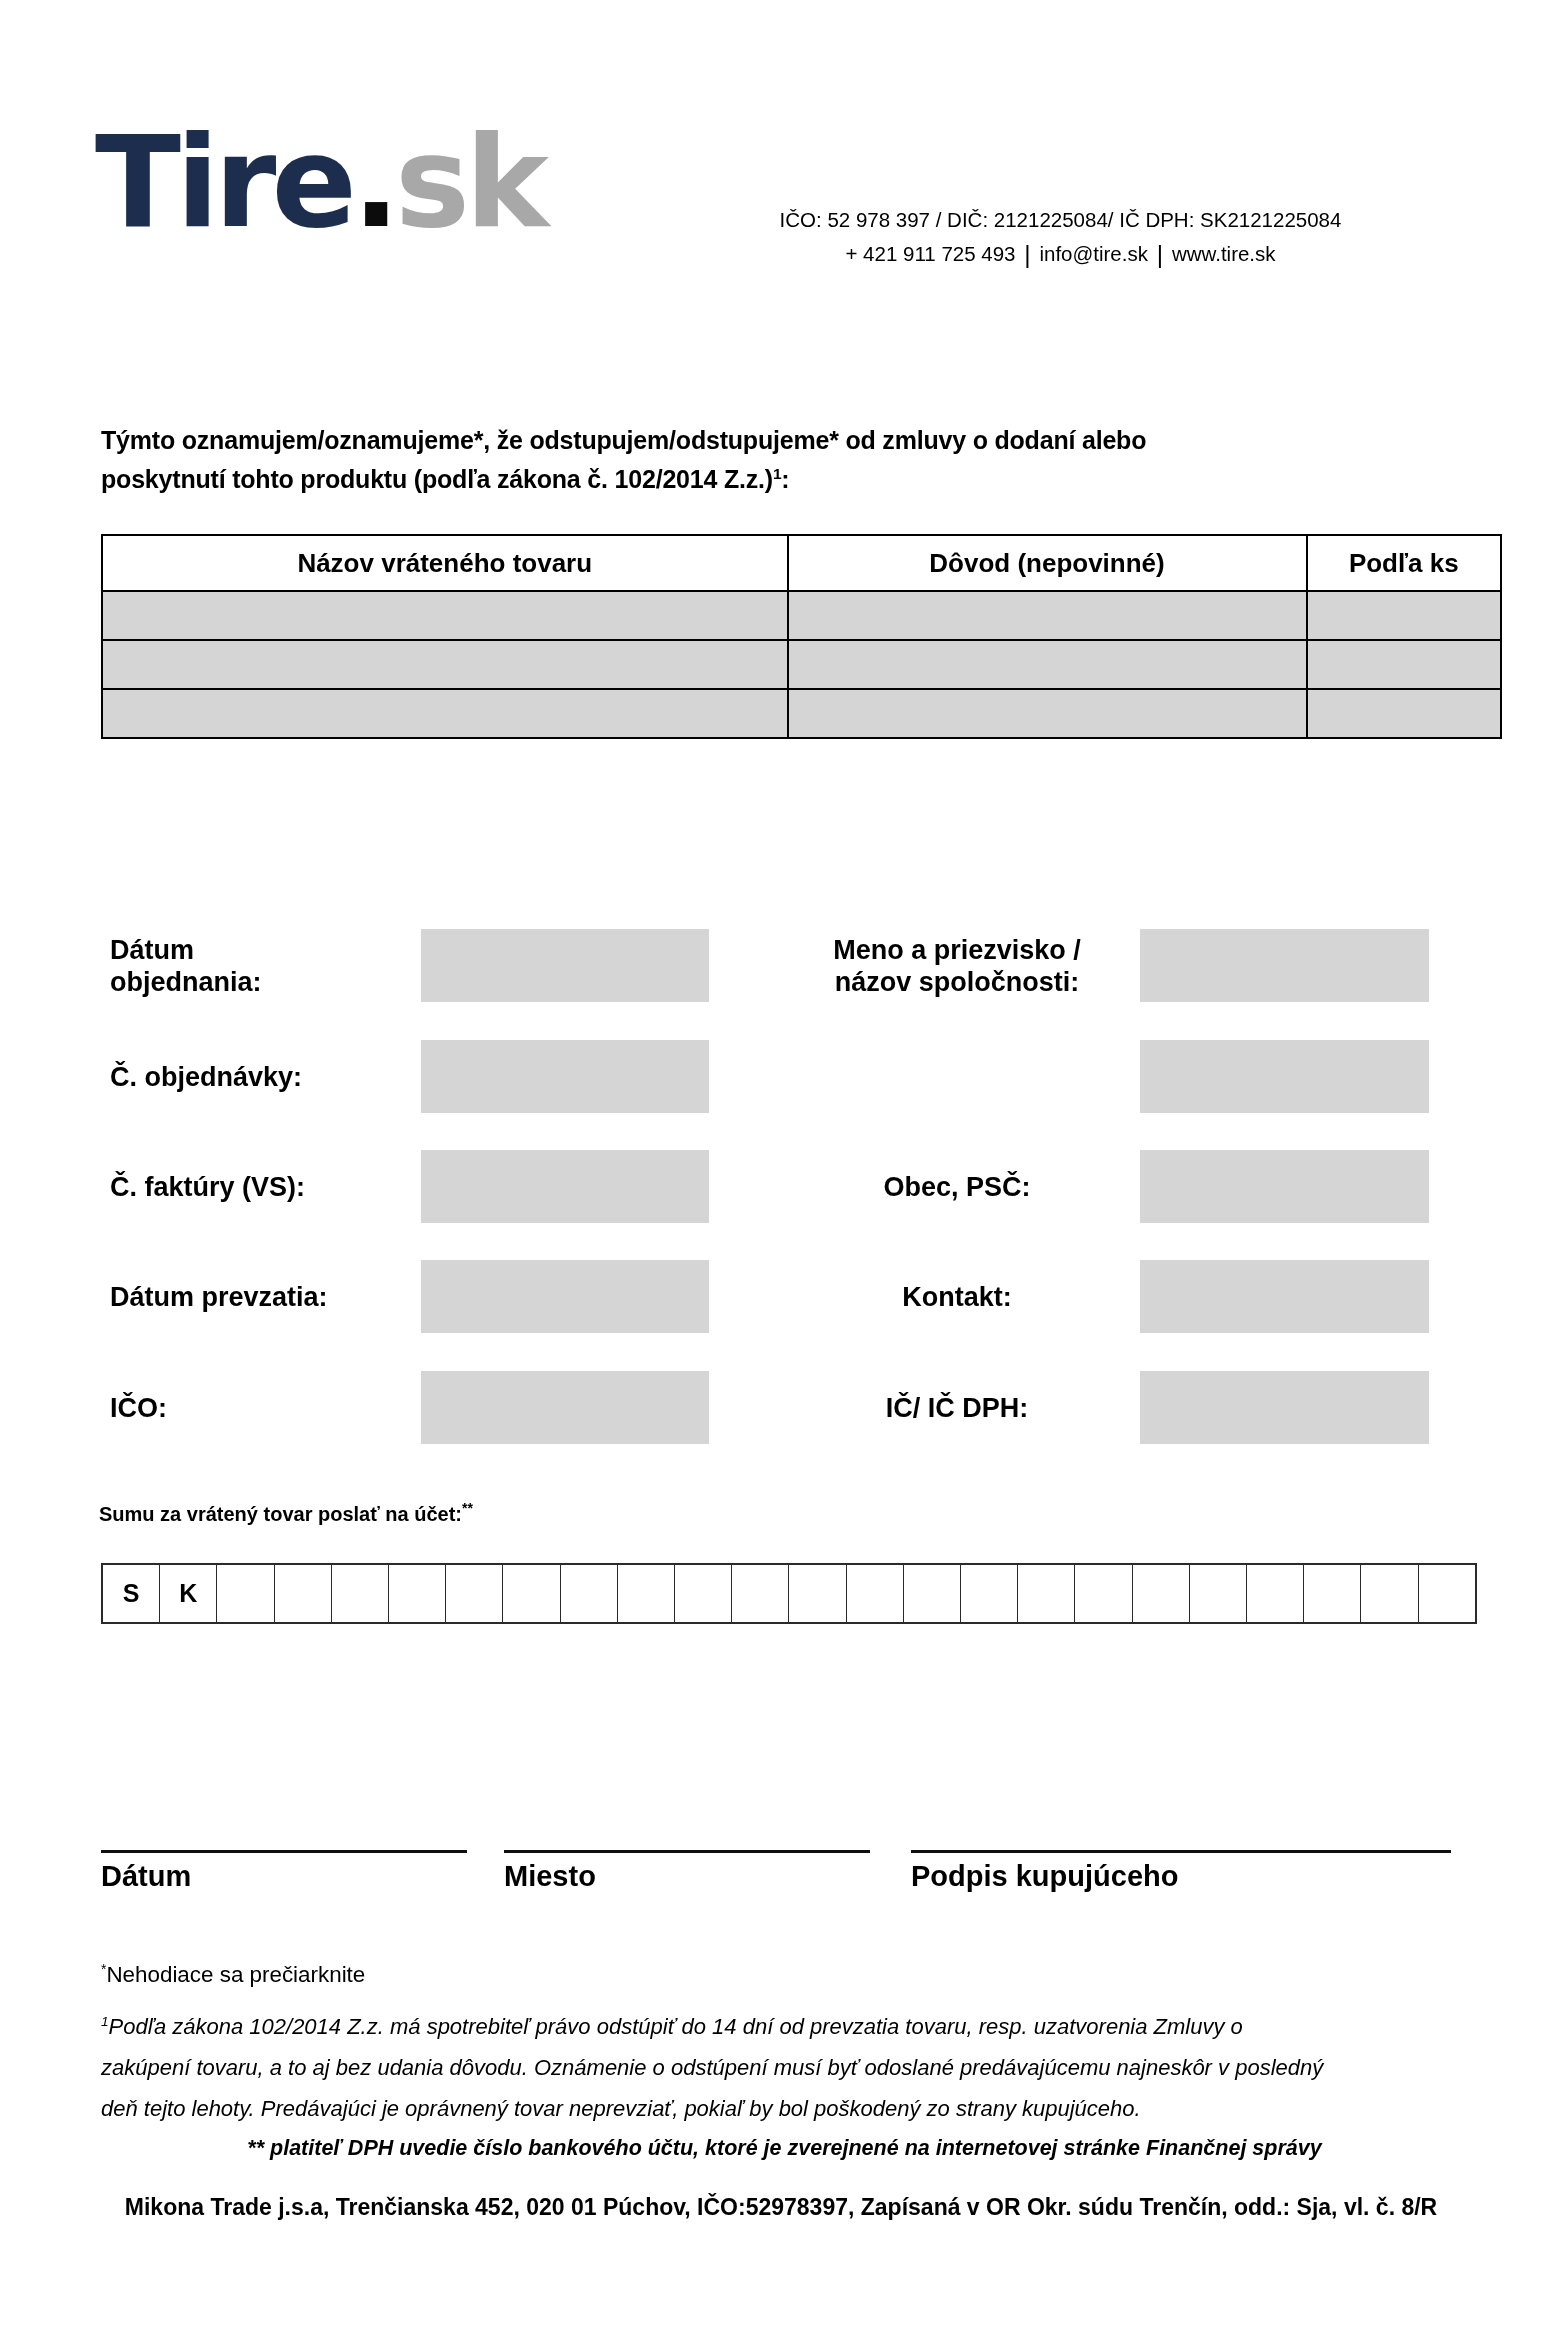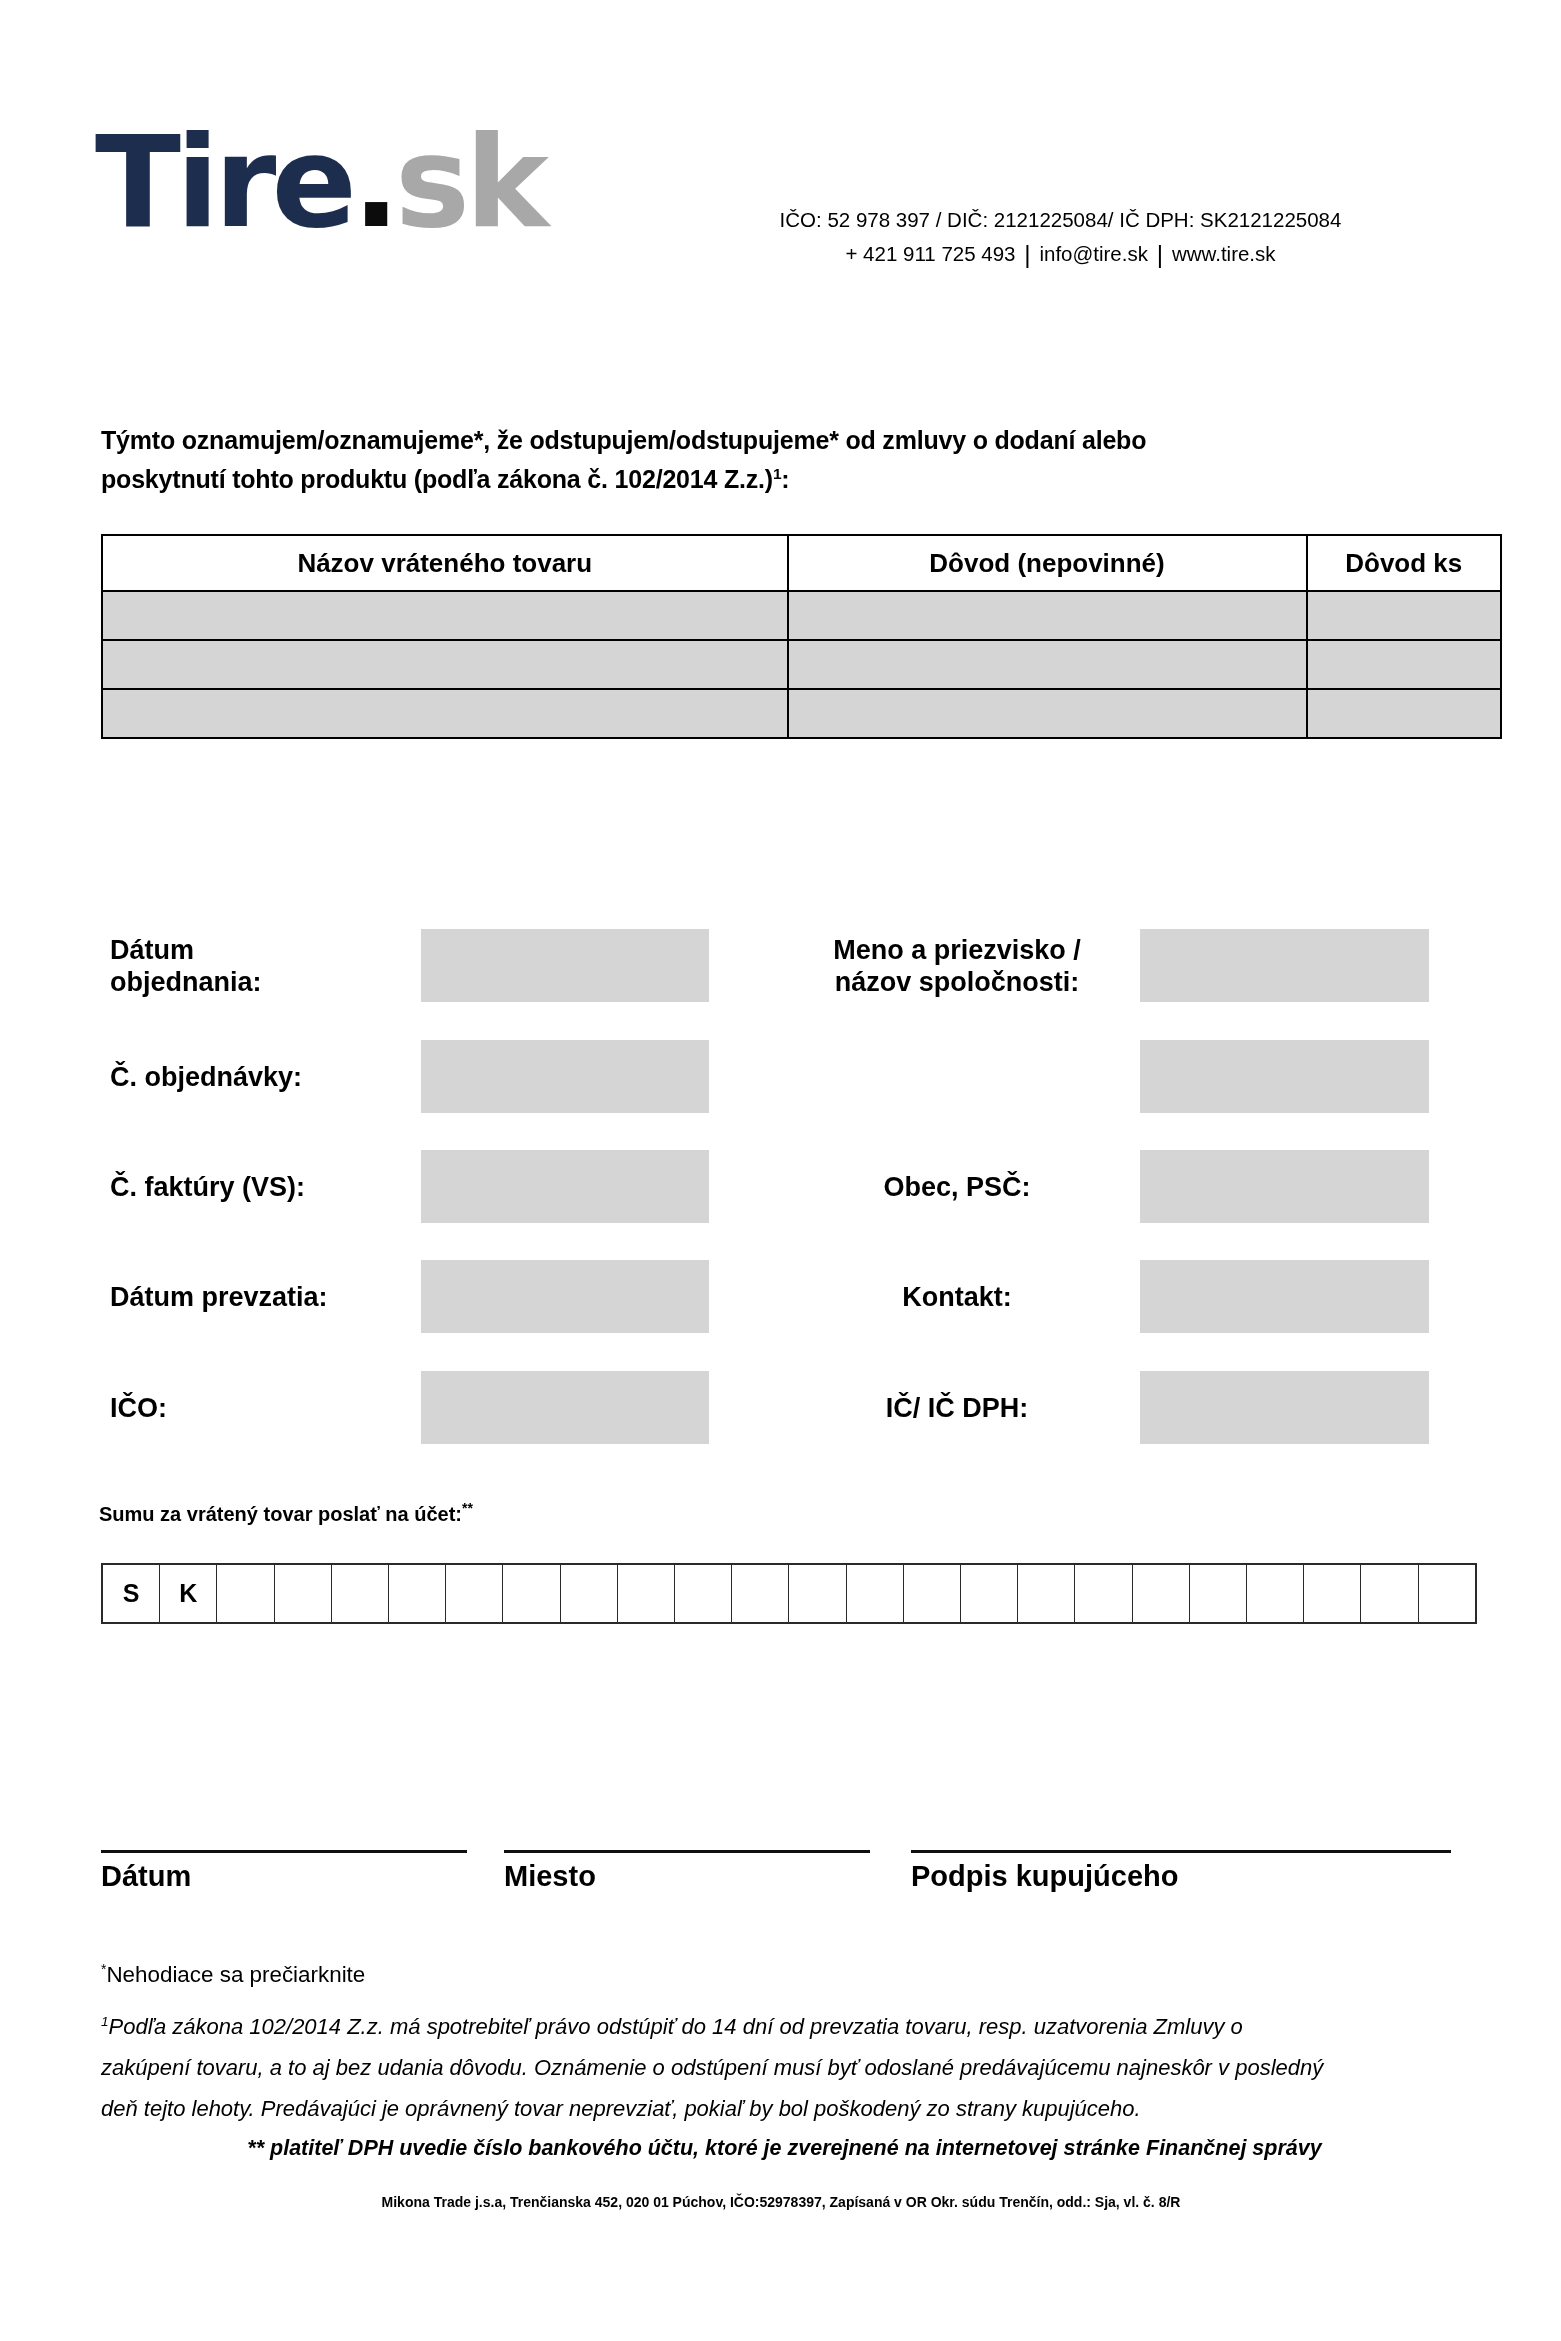"Dôvod ks" th { text: Dôvod -> Podľa }
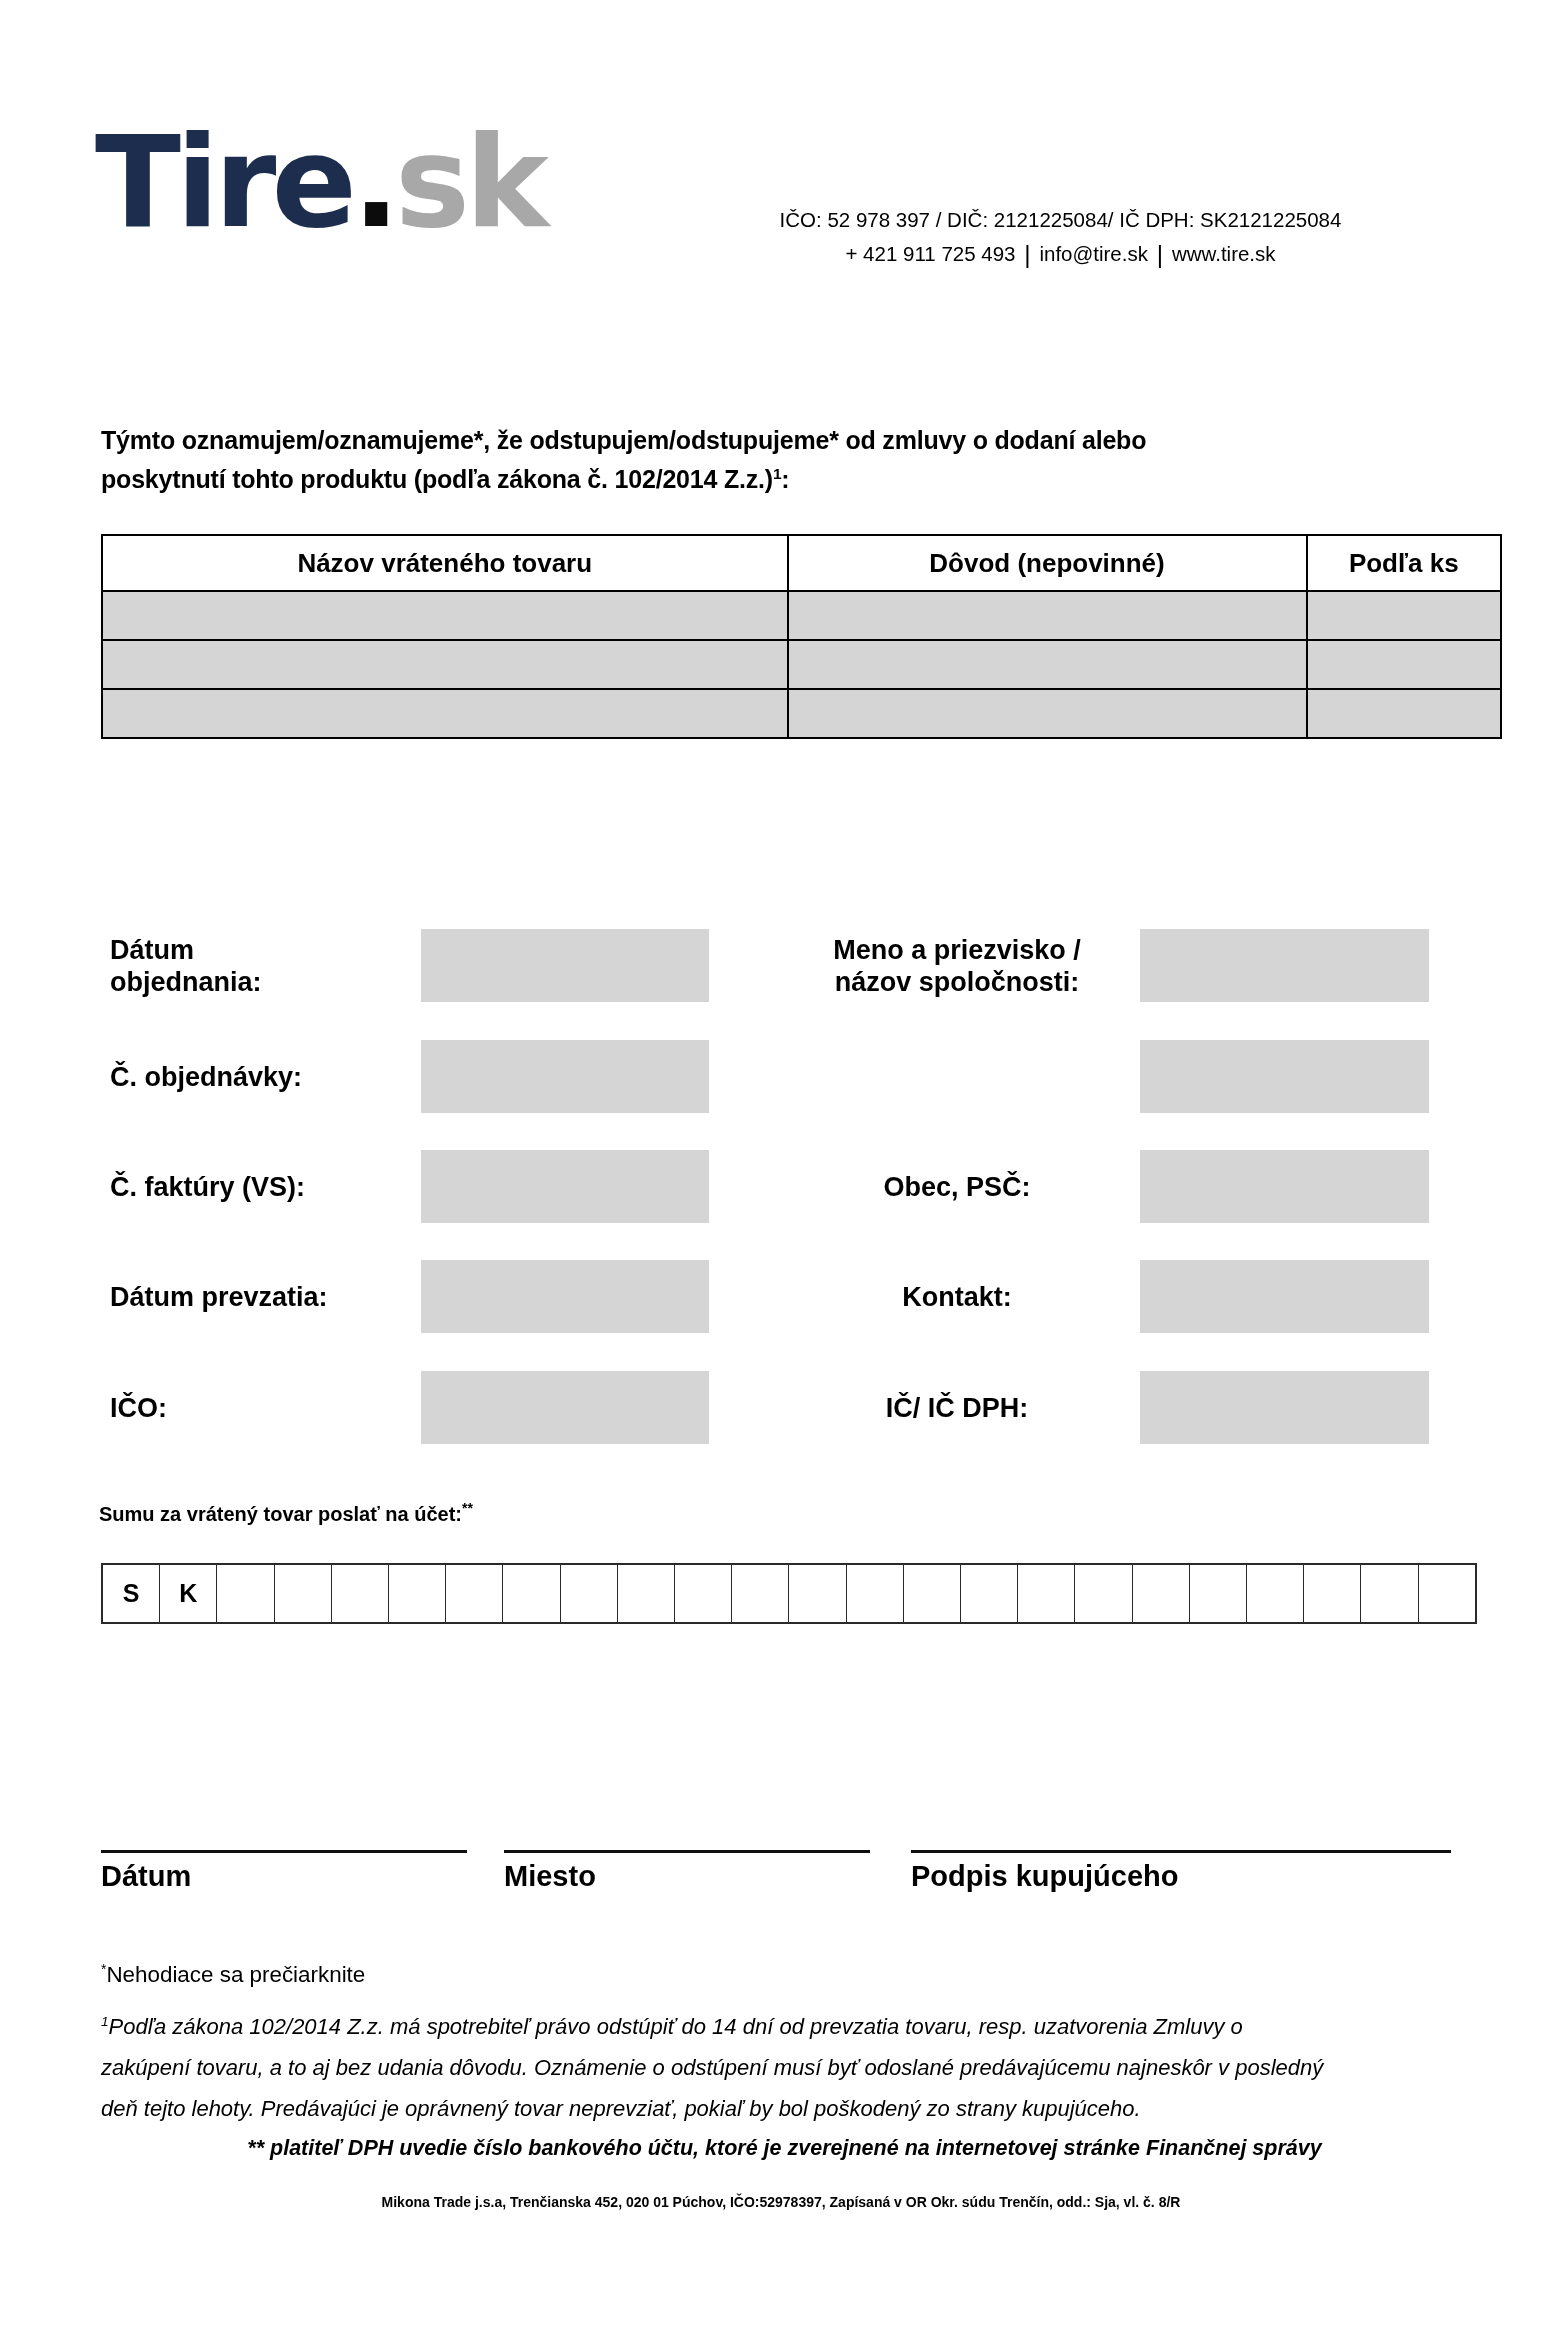"Mikona Trade j.s.a, Trenčianska 452," .company-line { font-size: 14px -> 23px }
